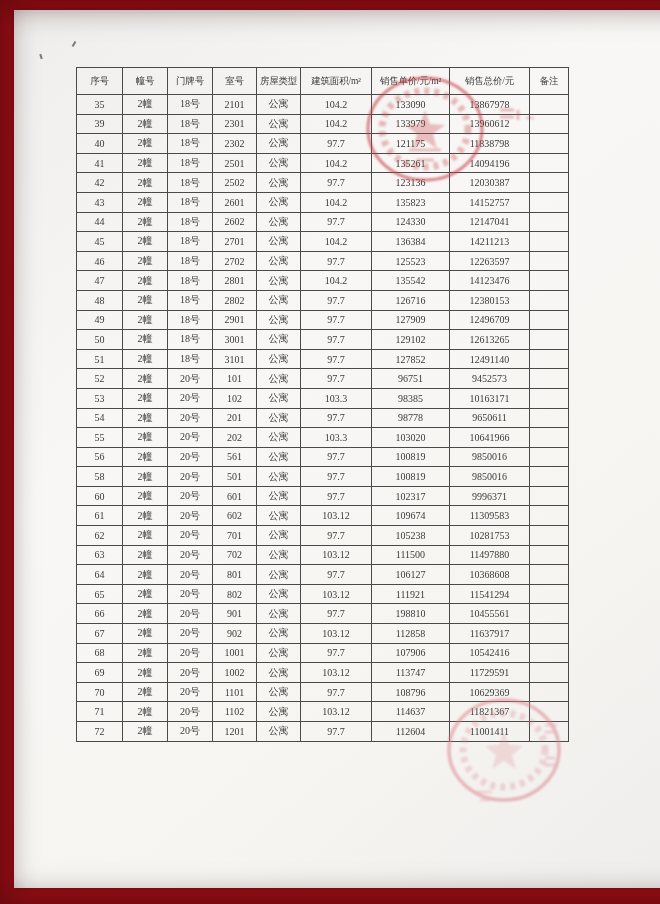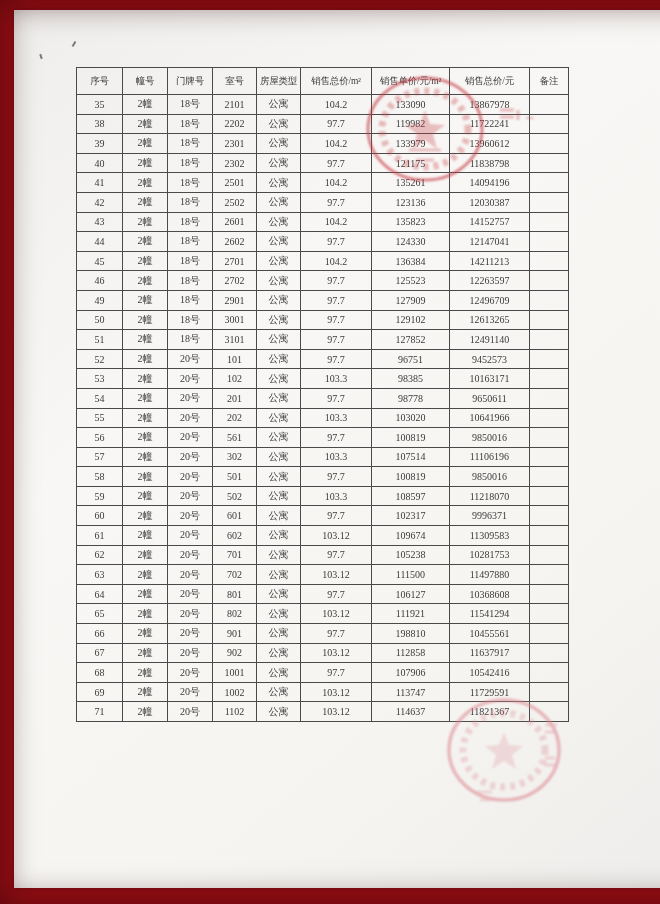"销售总价/m²" th { text: 销售总价/m² -> 建筑面积/m² }
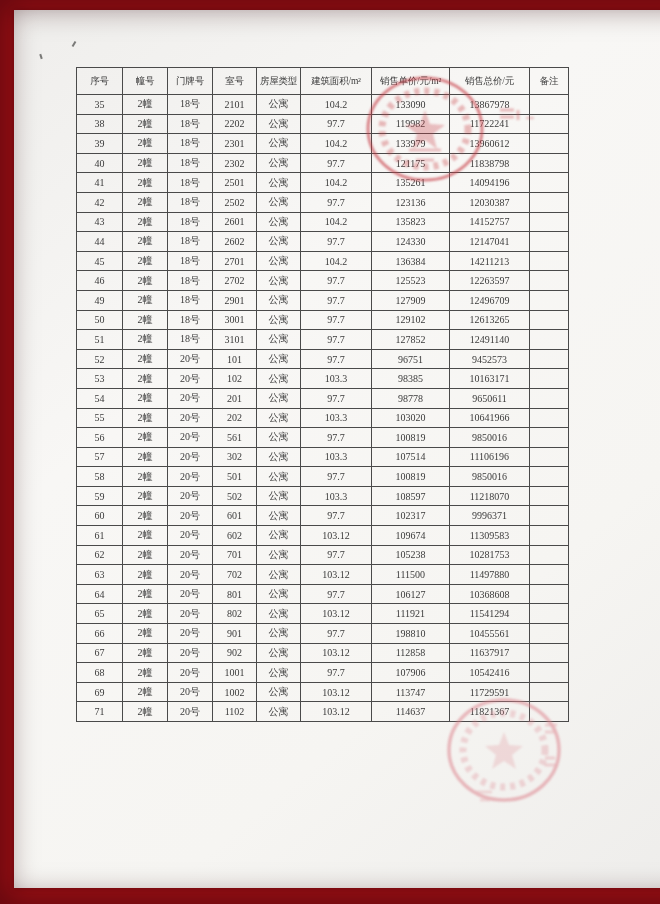"38" tr { html: <tr> <td>38</td> <td>2幢</td> <td>18号</td> <td>2202</td> <td>公寓</td> <td>97.7</td> <td>119982</td> <td>11722241</td> <td></td> </tr> -> none }
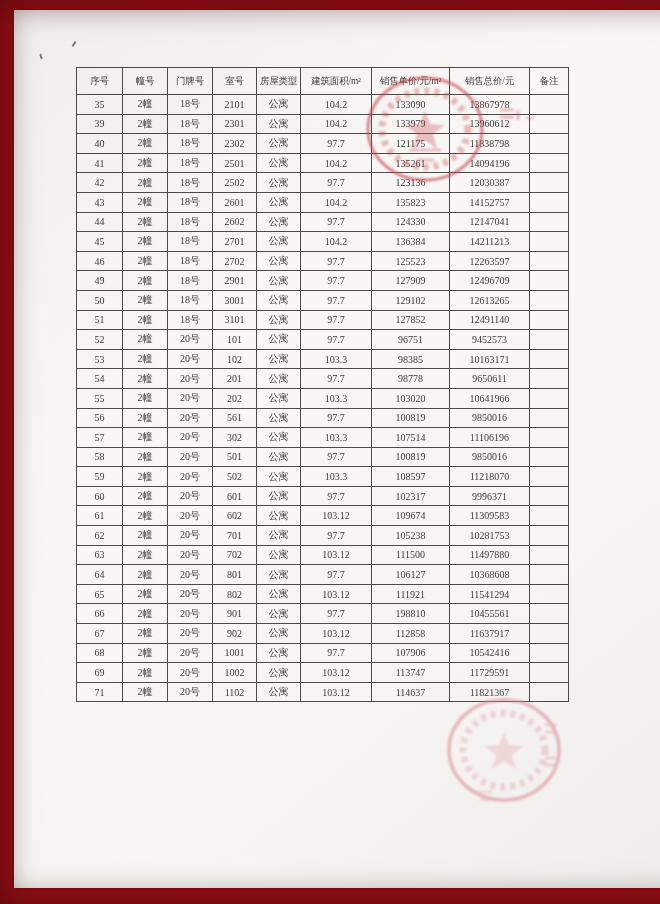"47" tr { html: none -> <tr> <td>47</td> <td>2幢</td> <td>18号</td> <td>2801</td> <td>公寓</td> <td>104.2</td> <td>135542</td> <td>14123476</td> <td></td> </tr> }
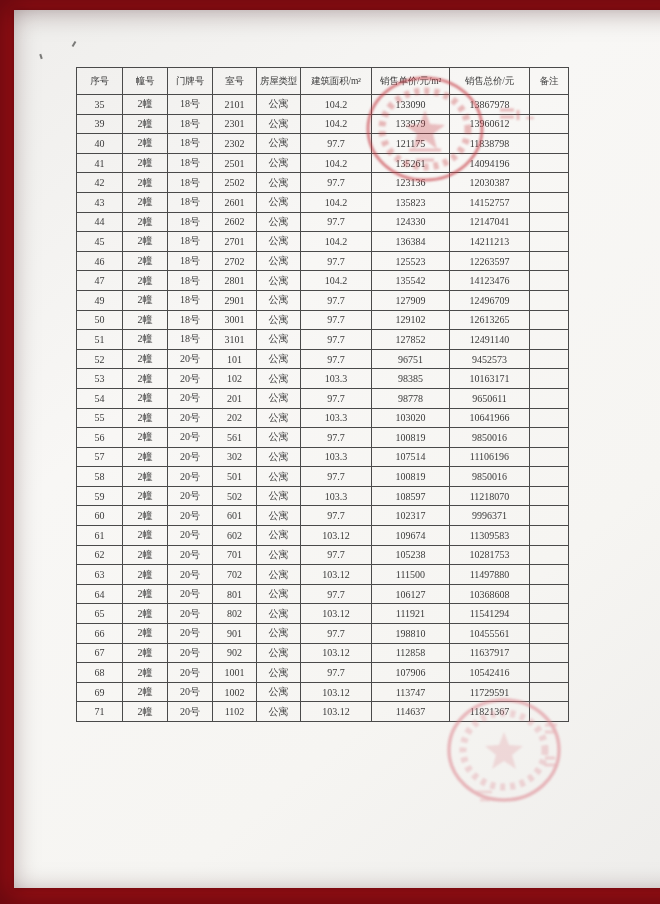"48" tr { html: none -> <tr> <td>48</td> <td>2幢</td> <td>18号</td> <td>2802</td> <td>公寓</td> <td>97.7</td> <td>126716</td> <td>12380153</td> <td></td> </tr> }
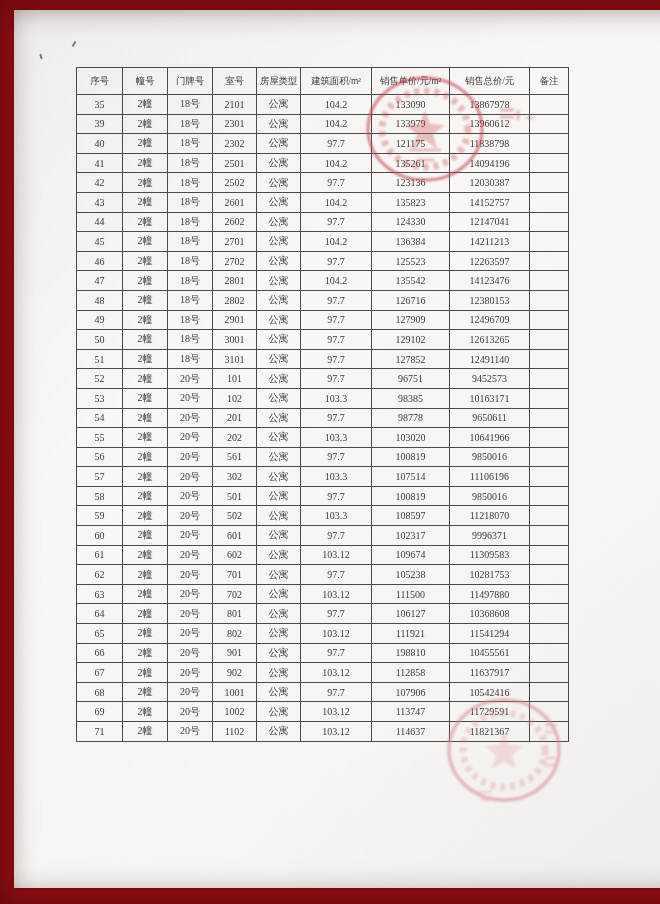"57" tr { html: <tr> <td>57</td> <td>2幢</td> <td>20号</td> <td>302</td> <td>公寓</td> <td>103.3</td> <td>107514</td> <td>11106196</td> <td></td> </tr> -> none }
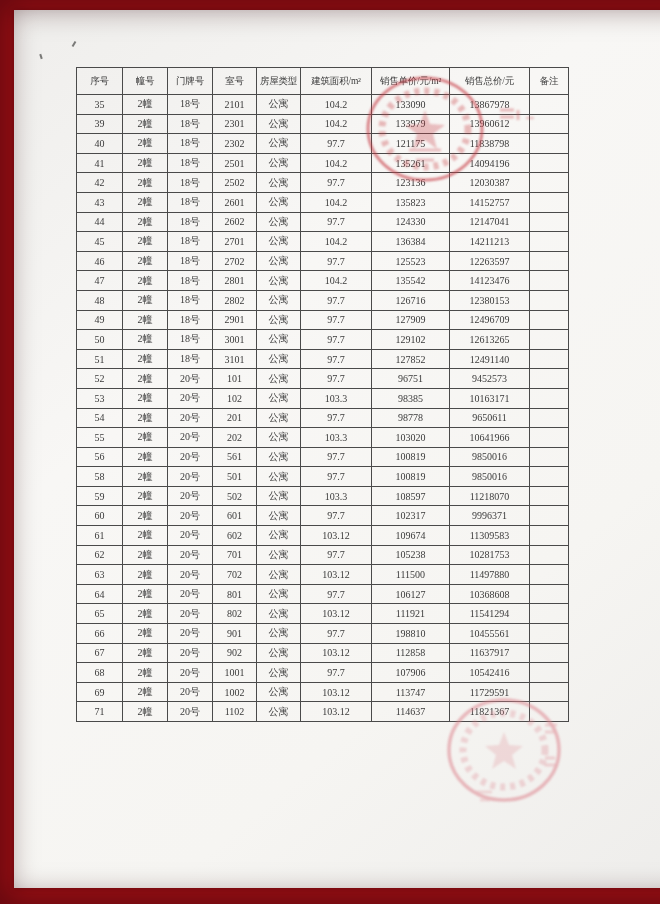"59" tr { html: <tr> <td>59</td> <td>2幢</td> <td>20号</td> <td>502</td> <td>公寓</td> <td>103.3</td> <td>108597</td> <td>11218070</td> <td></td> </tr> -> none }
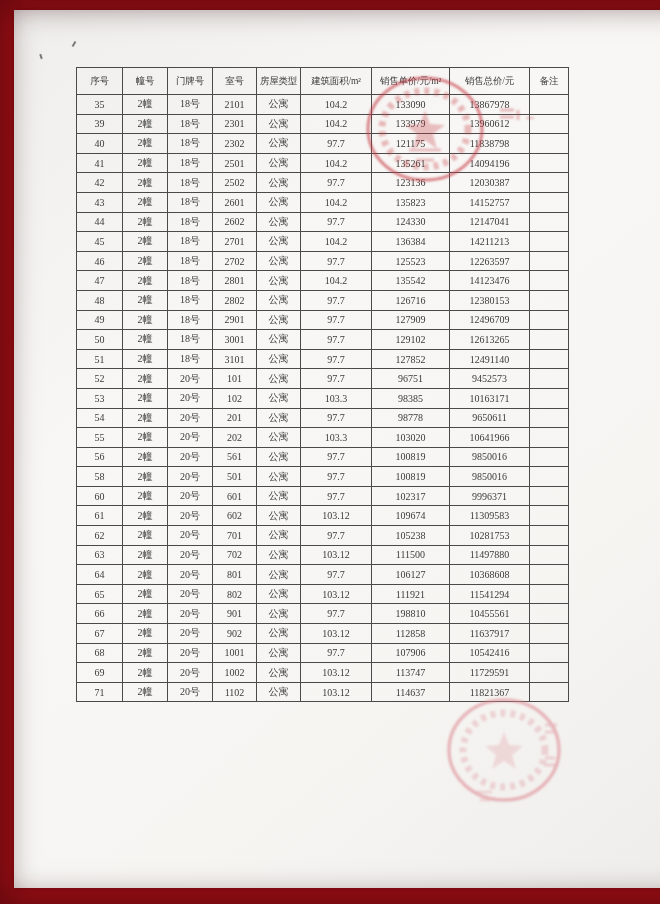"70" tr { html: none -> <tr> <td>70</td> <td>2幢</td> <td>20号</td> <td>1101</td> <td>公寓</td> <td>97.7</td> <td>108796</td> <td>10629369</td> <td></td> </tr> }
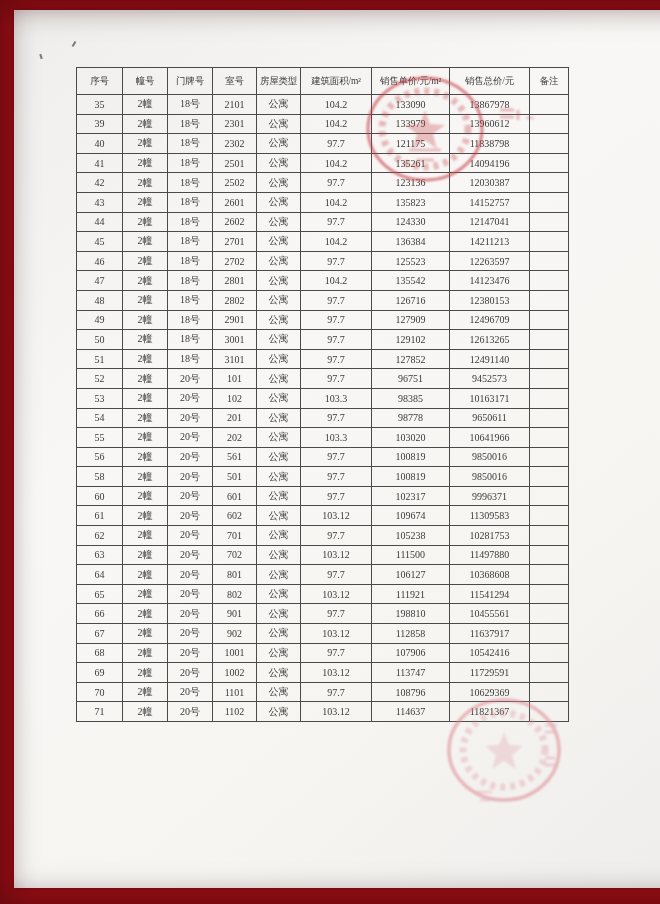"72" tr { html: none -> <tr> <td>72</td> <td>2幢</td> <td>20号</td> <td>1201</td> <td>公寓</td> <td>97.7</td> <td>112604</td> <td>11001411</td> <td></td> </tr> }
